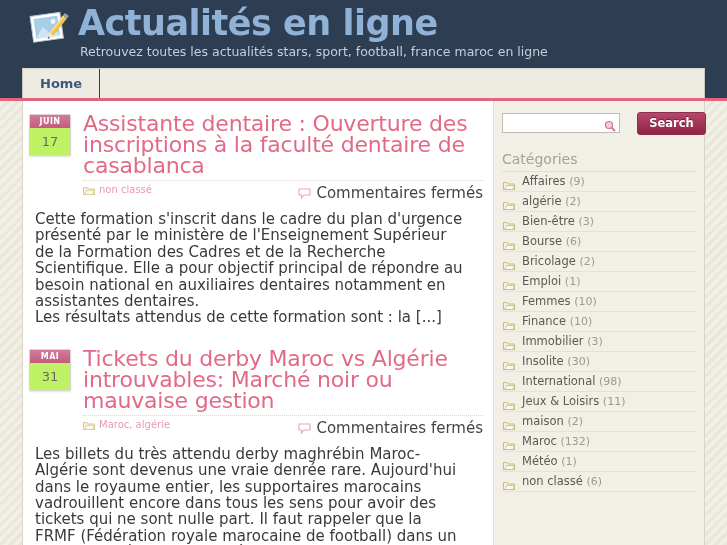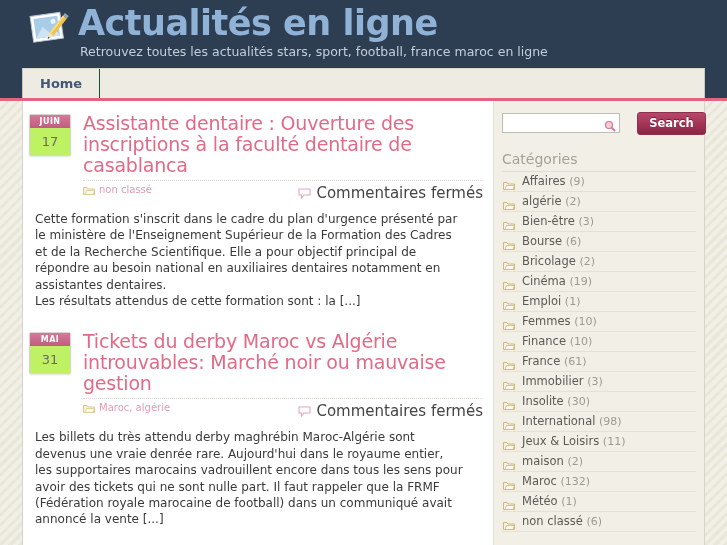"Assistante dentaire : Ouverture des" .post-title { font-size: 19px -> 22px }
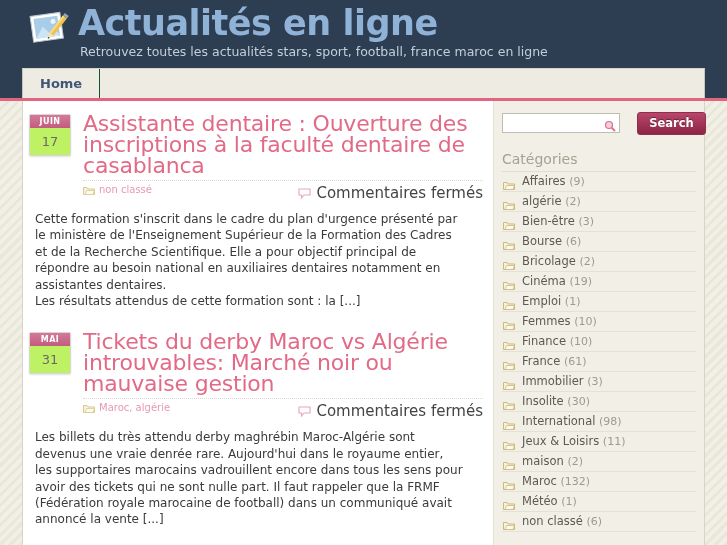"Cette formation s'inscrit dans le" .post-body { font-size: 12px -> 15px }
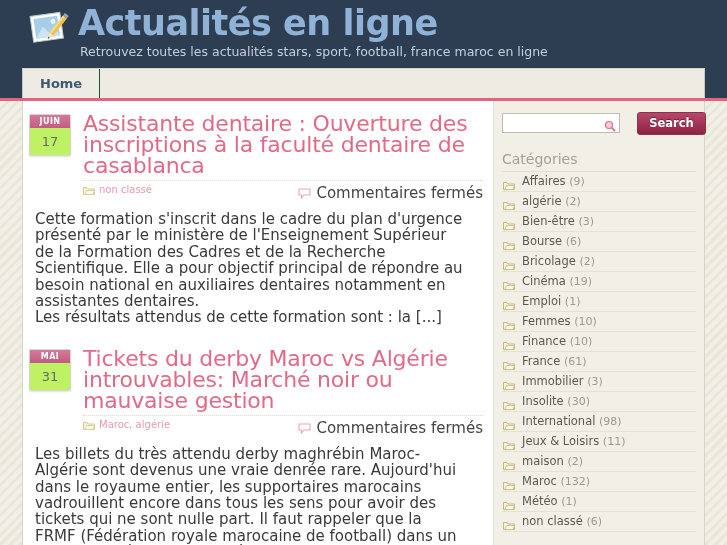"Cinéma (19)" li.cat-item { html: <li><span><svg> <path></path> <path></path> </svg></span><span>Cinéma</span> <span>(19)</span></li> -> none }
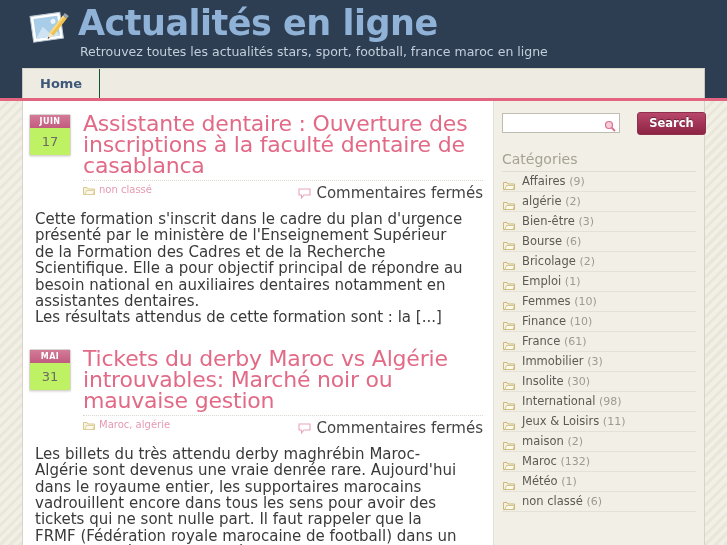"France (61)" li.cat-item { html: <li><span><svg> <path></path> <path></path> </svg></span><span>France</span> <span>(61)</span></li> -> none }
